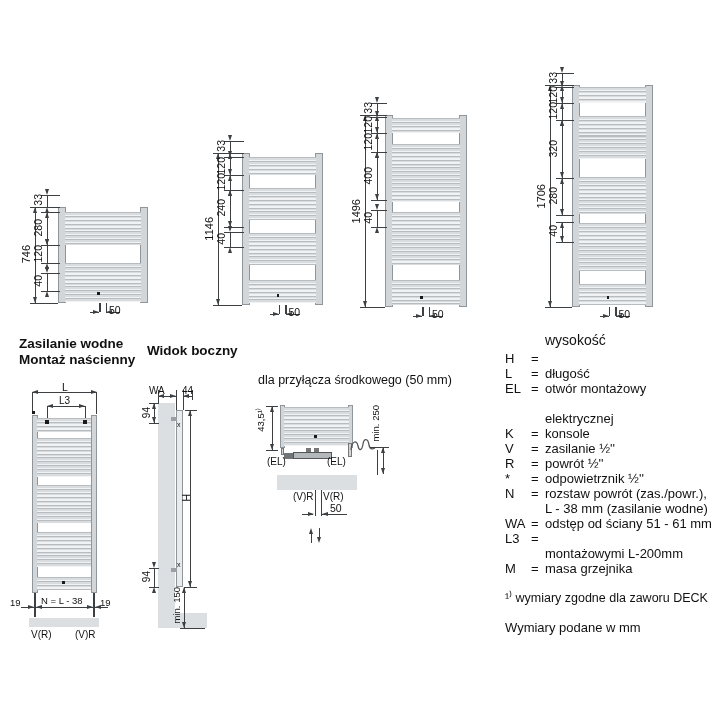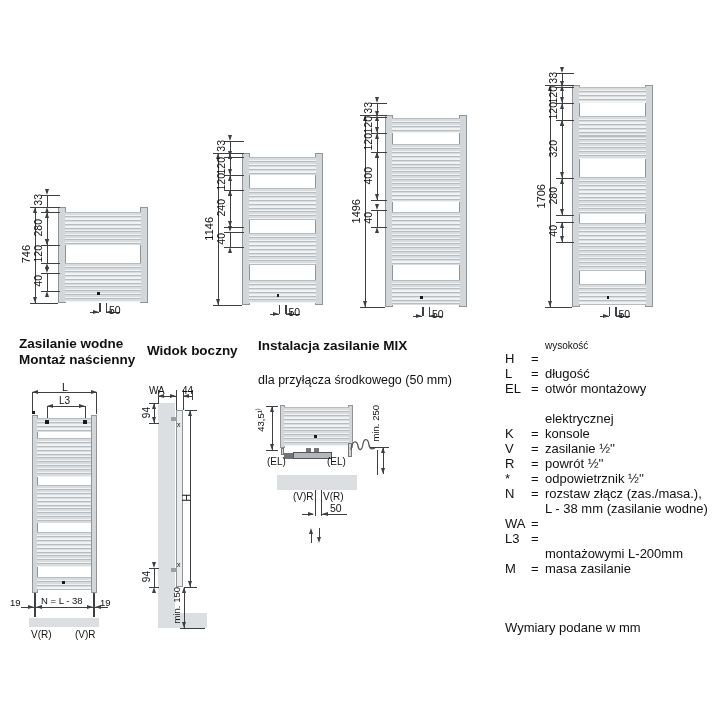"Instalacja zasilanie MIX" div.lab { html: <div>Instalacja zasilanie MIX</div> -> none }
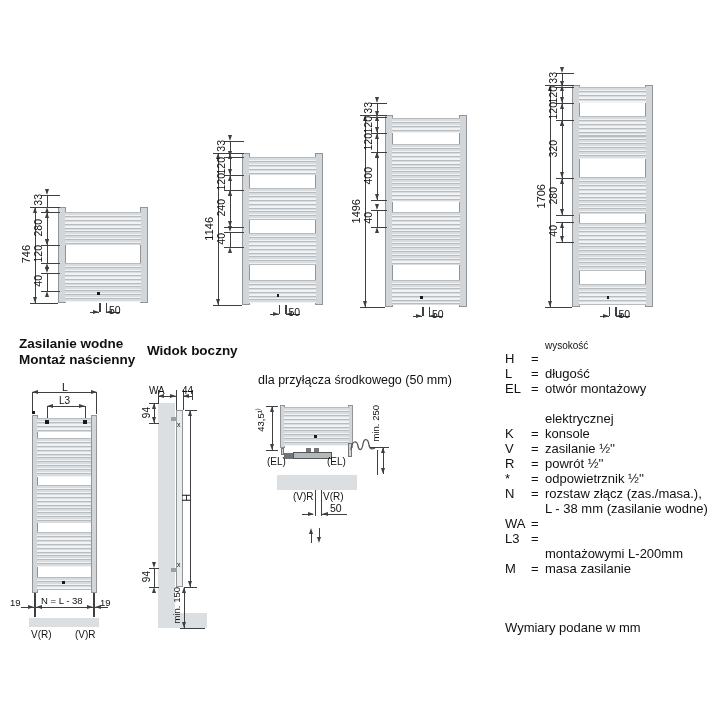"wysokość" div.lab { font-size: 10px -> 14px; top: 340px -> 332px }
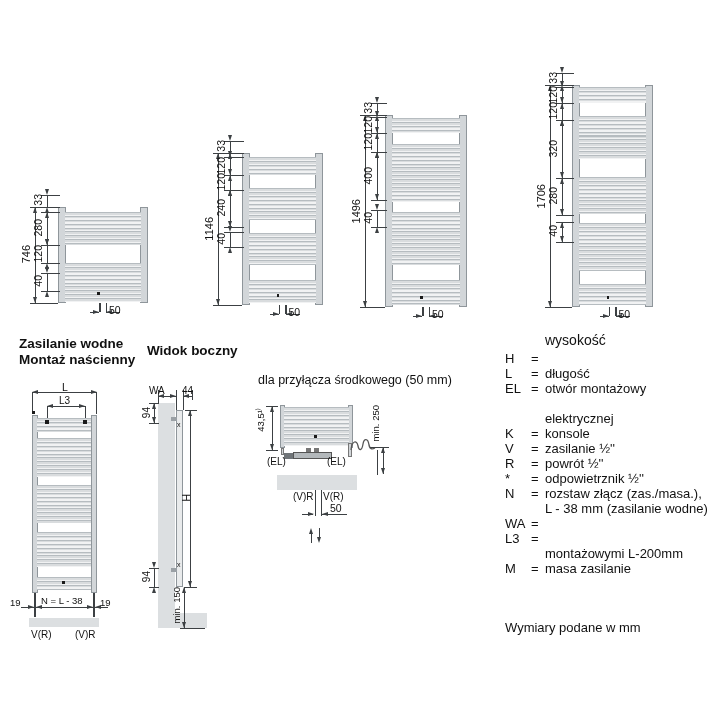"rozstaw złącz (zas./masa.)," div.lab { text: złącz (zas./masa -> powrót (zas./powr }
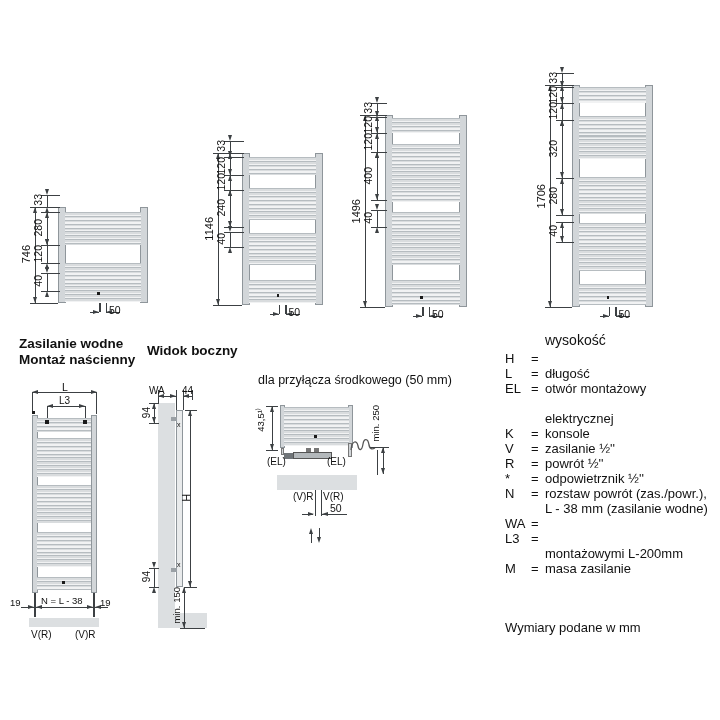"odstęp od ściany 51 -" div.lab { html: none -> <div>odstęp od ściany 51 - 61 mm</div> }
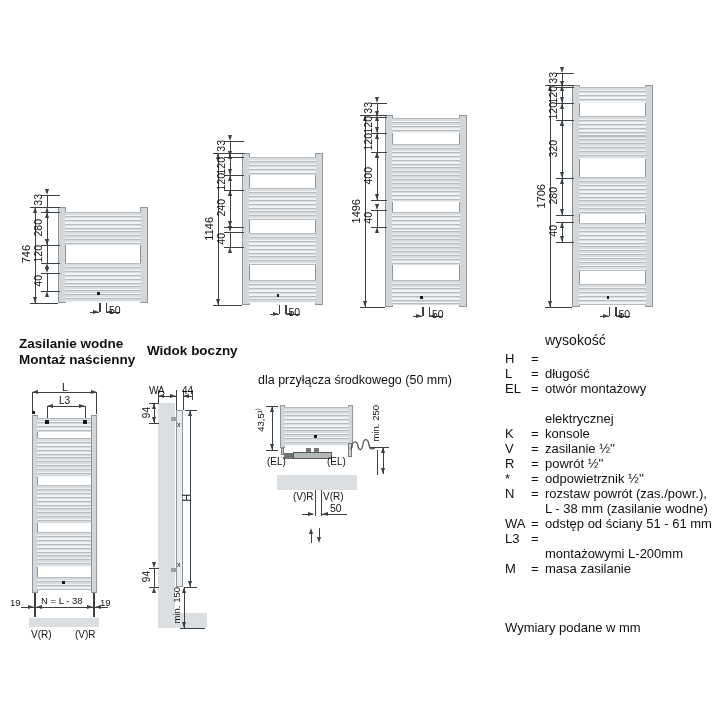"masa zasilanie" div.lab { text: zasilanie -> grzejnika }
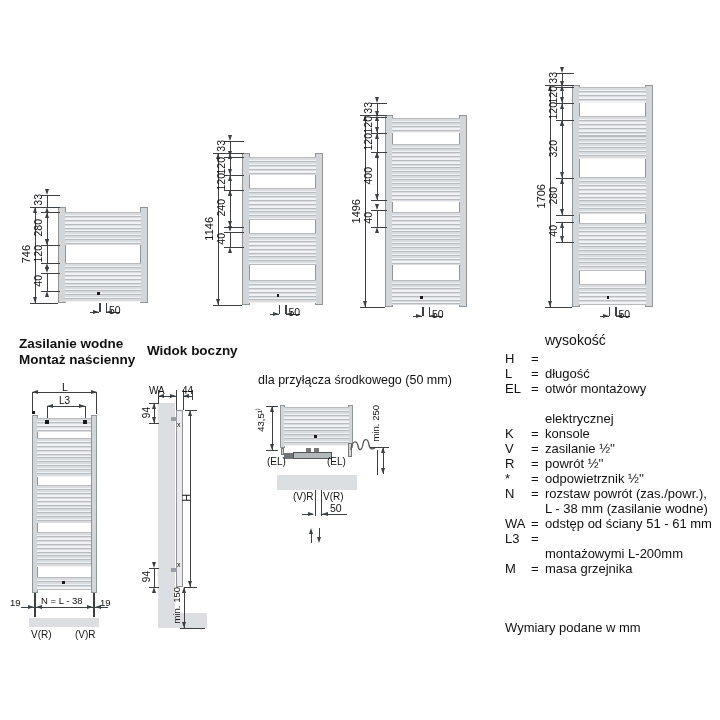"¹⁾ wymiary zgodne dla zaworu" div.lab { html: none -> <div>¹⁾ wymiary zgodne dla zaworu DECK</div> }
